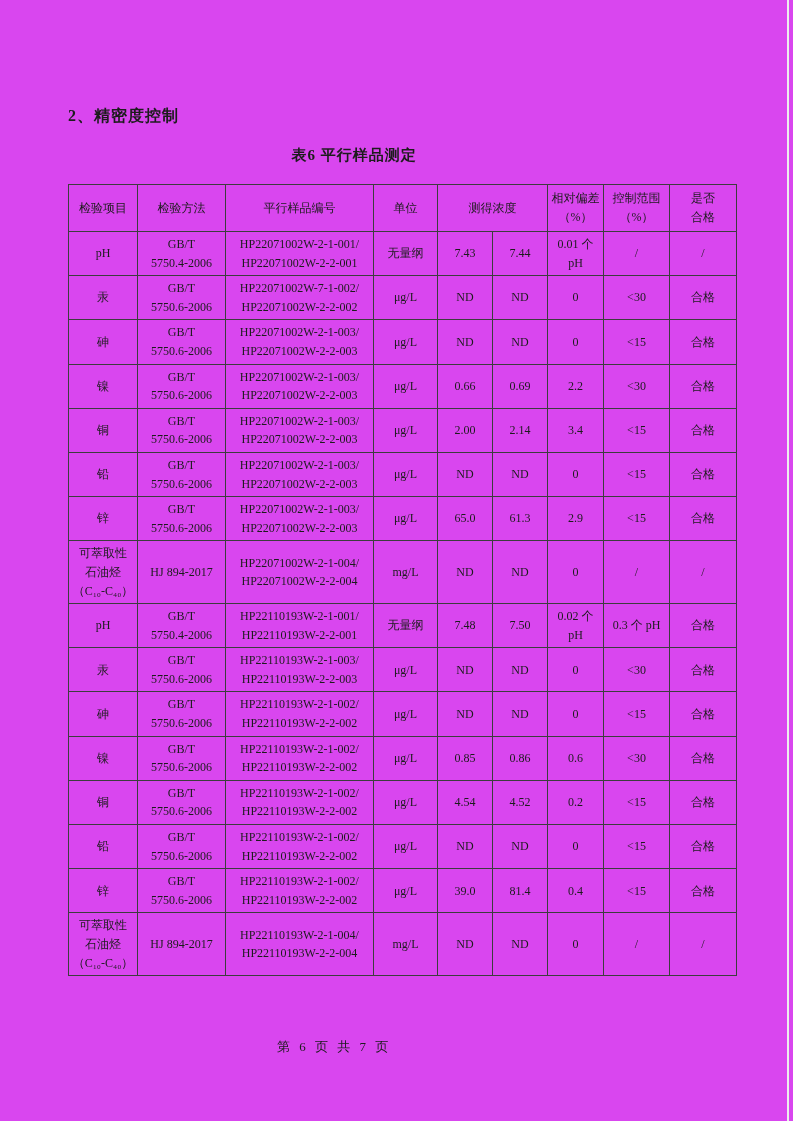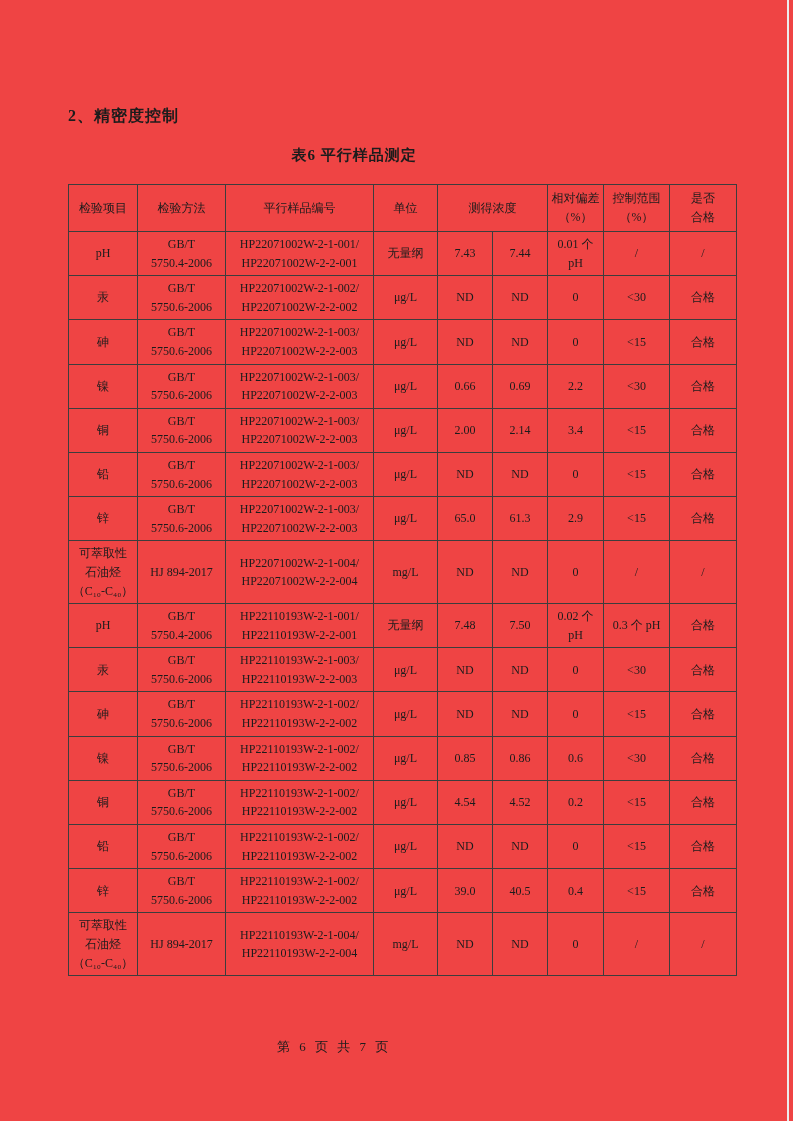"2、精密度控制" .page { background: #ef4444 -> #d946ef }
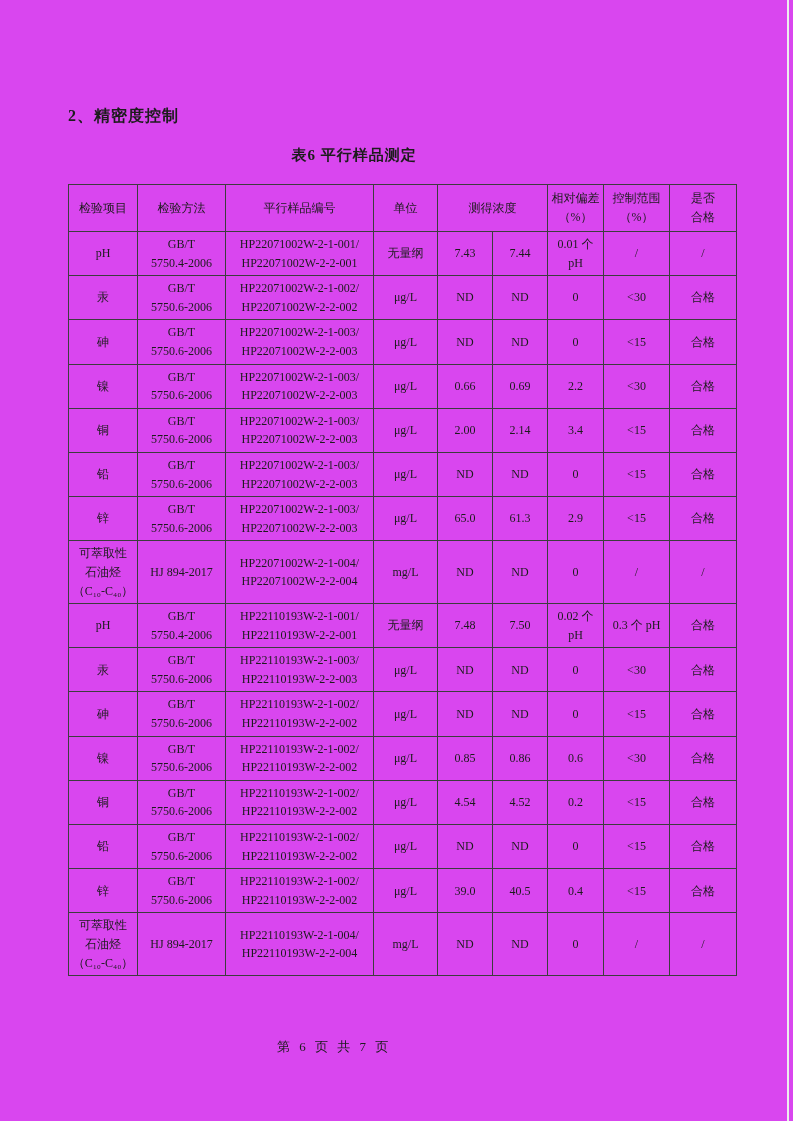"HP22071002W-2-1-002/" td { text: HP22071002W-2-1-002/ -> HP22071002W-7-1-002/ }
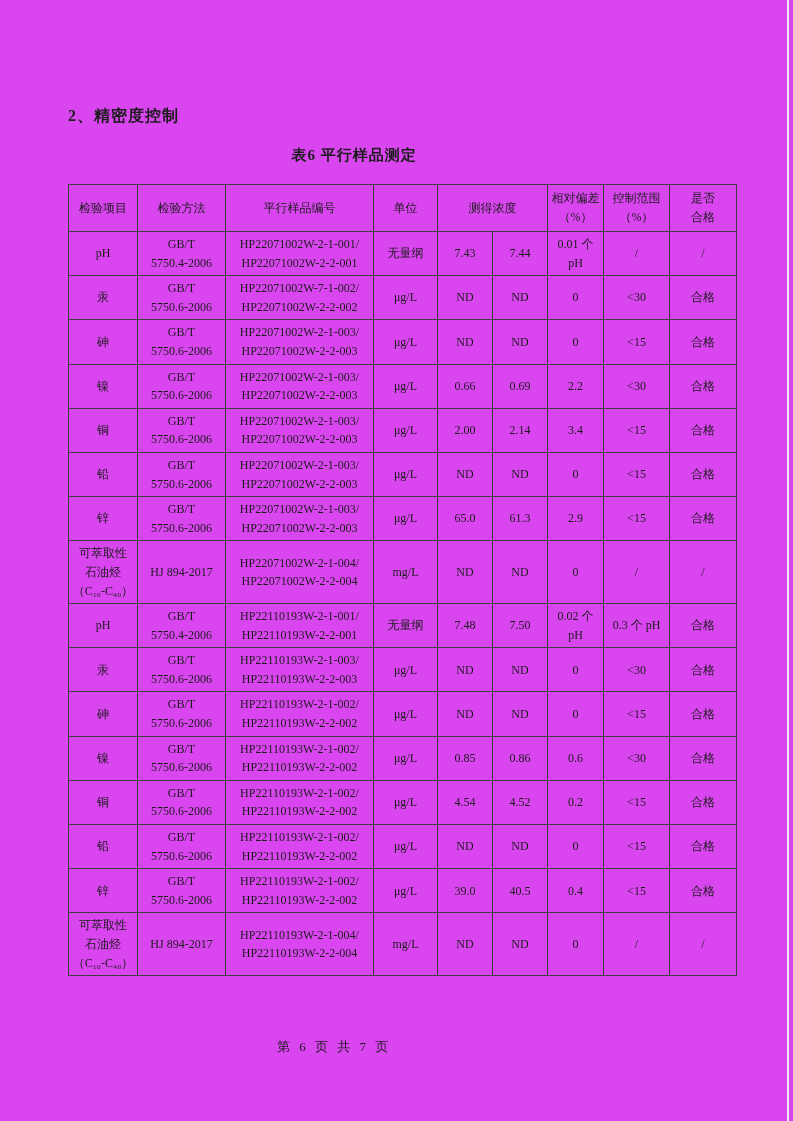"40.5" td { text: 40.5 -> 81.4 }
